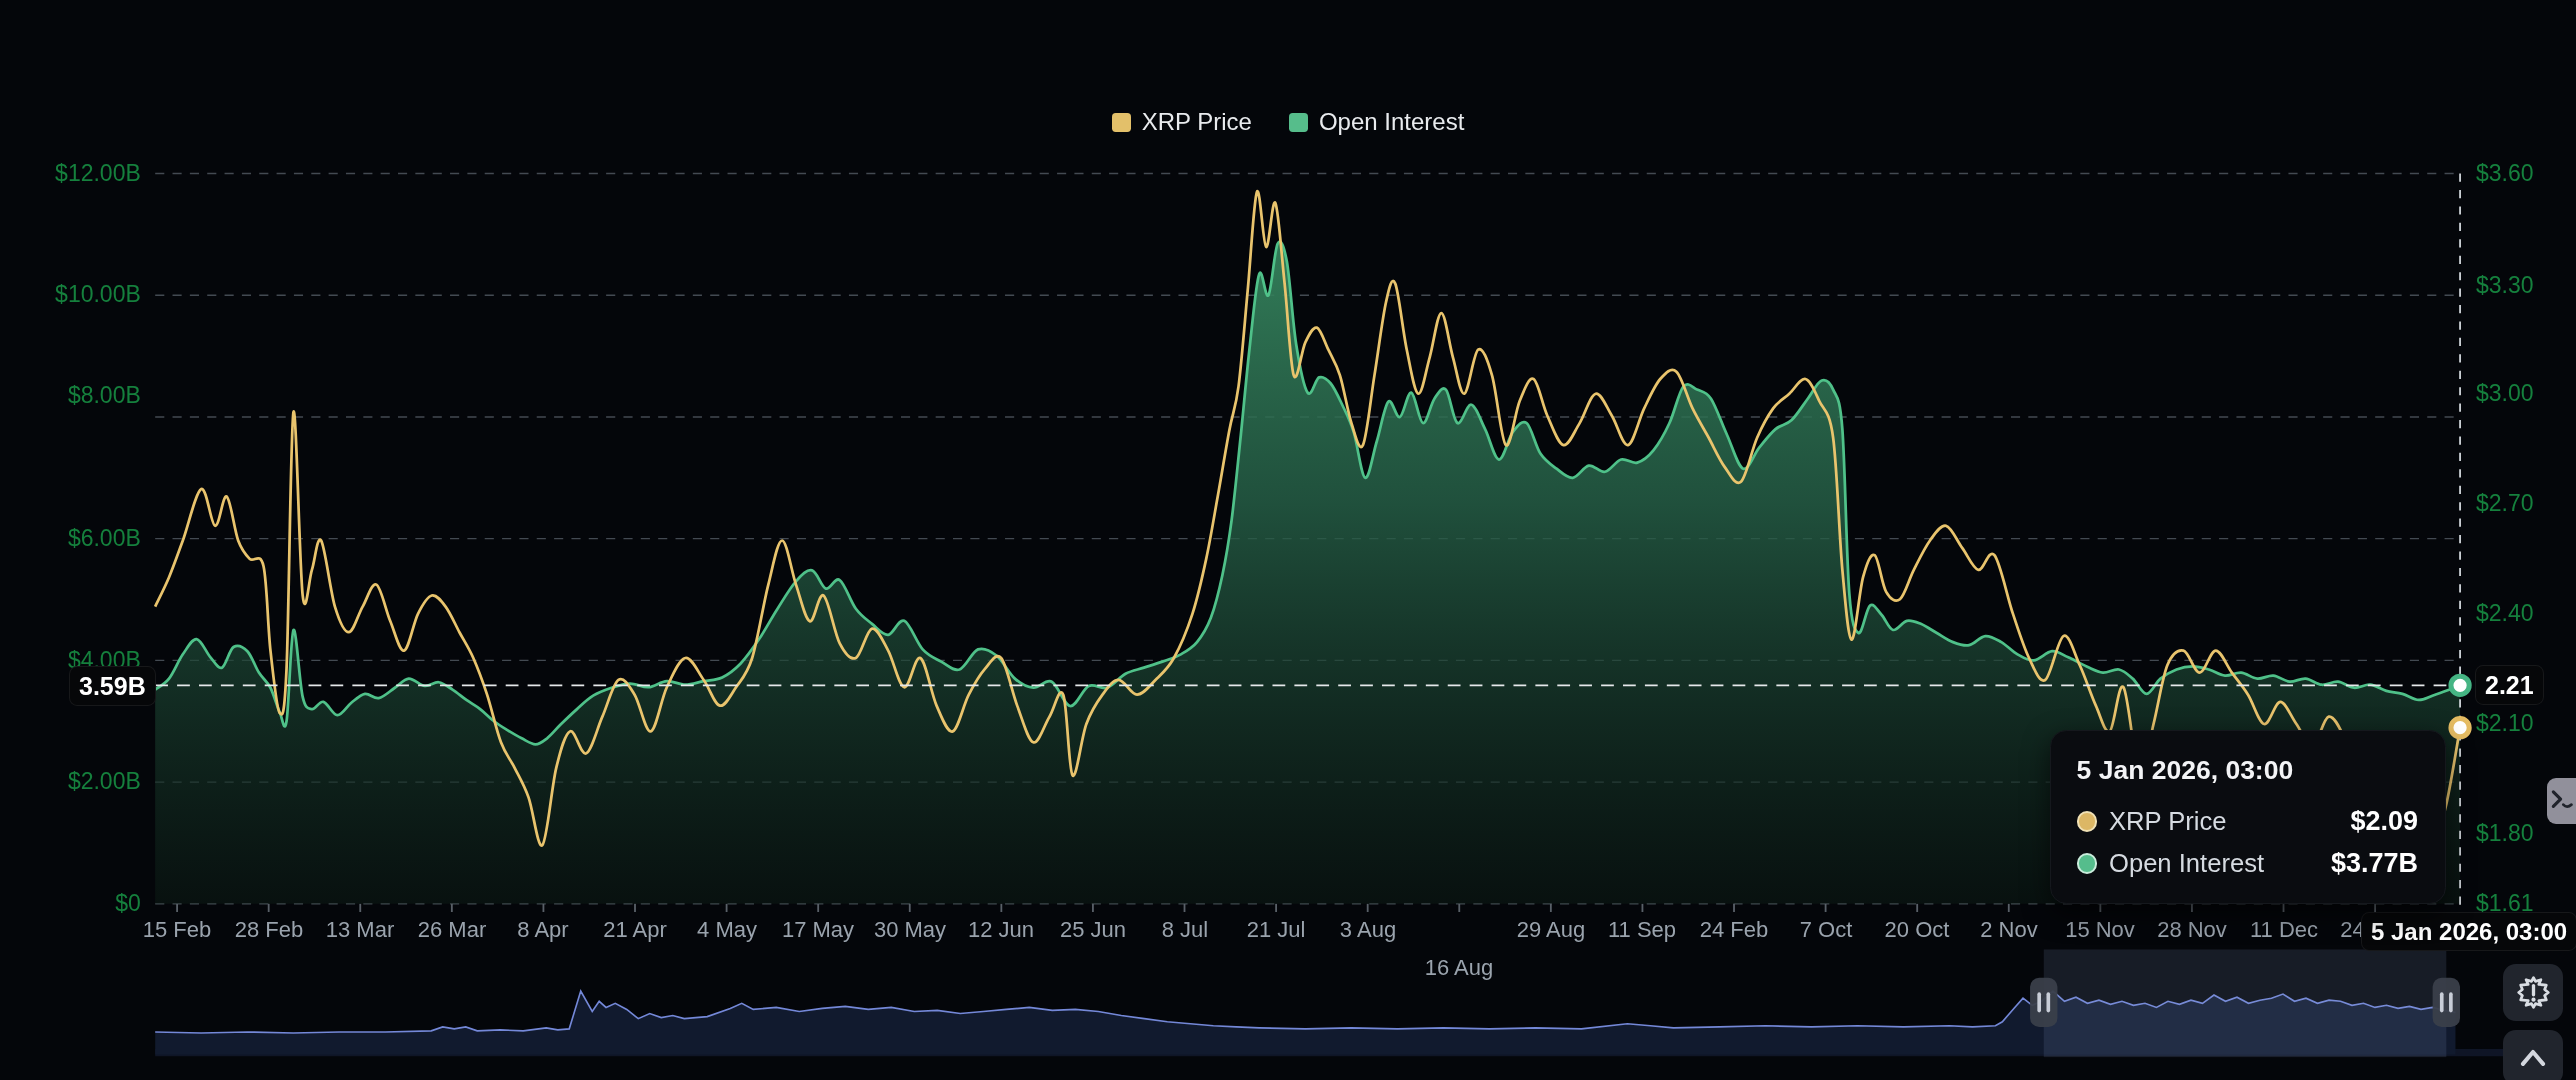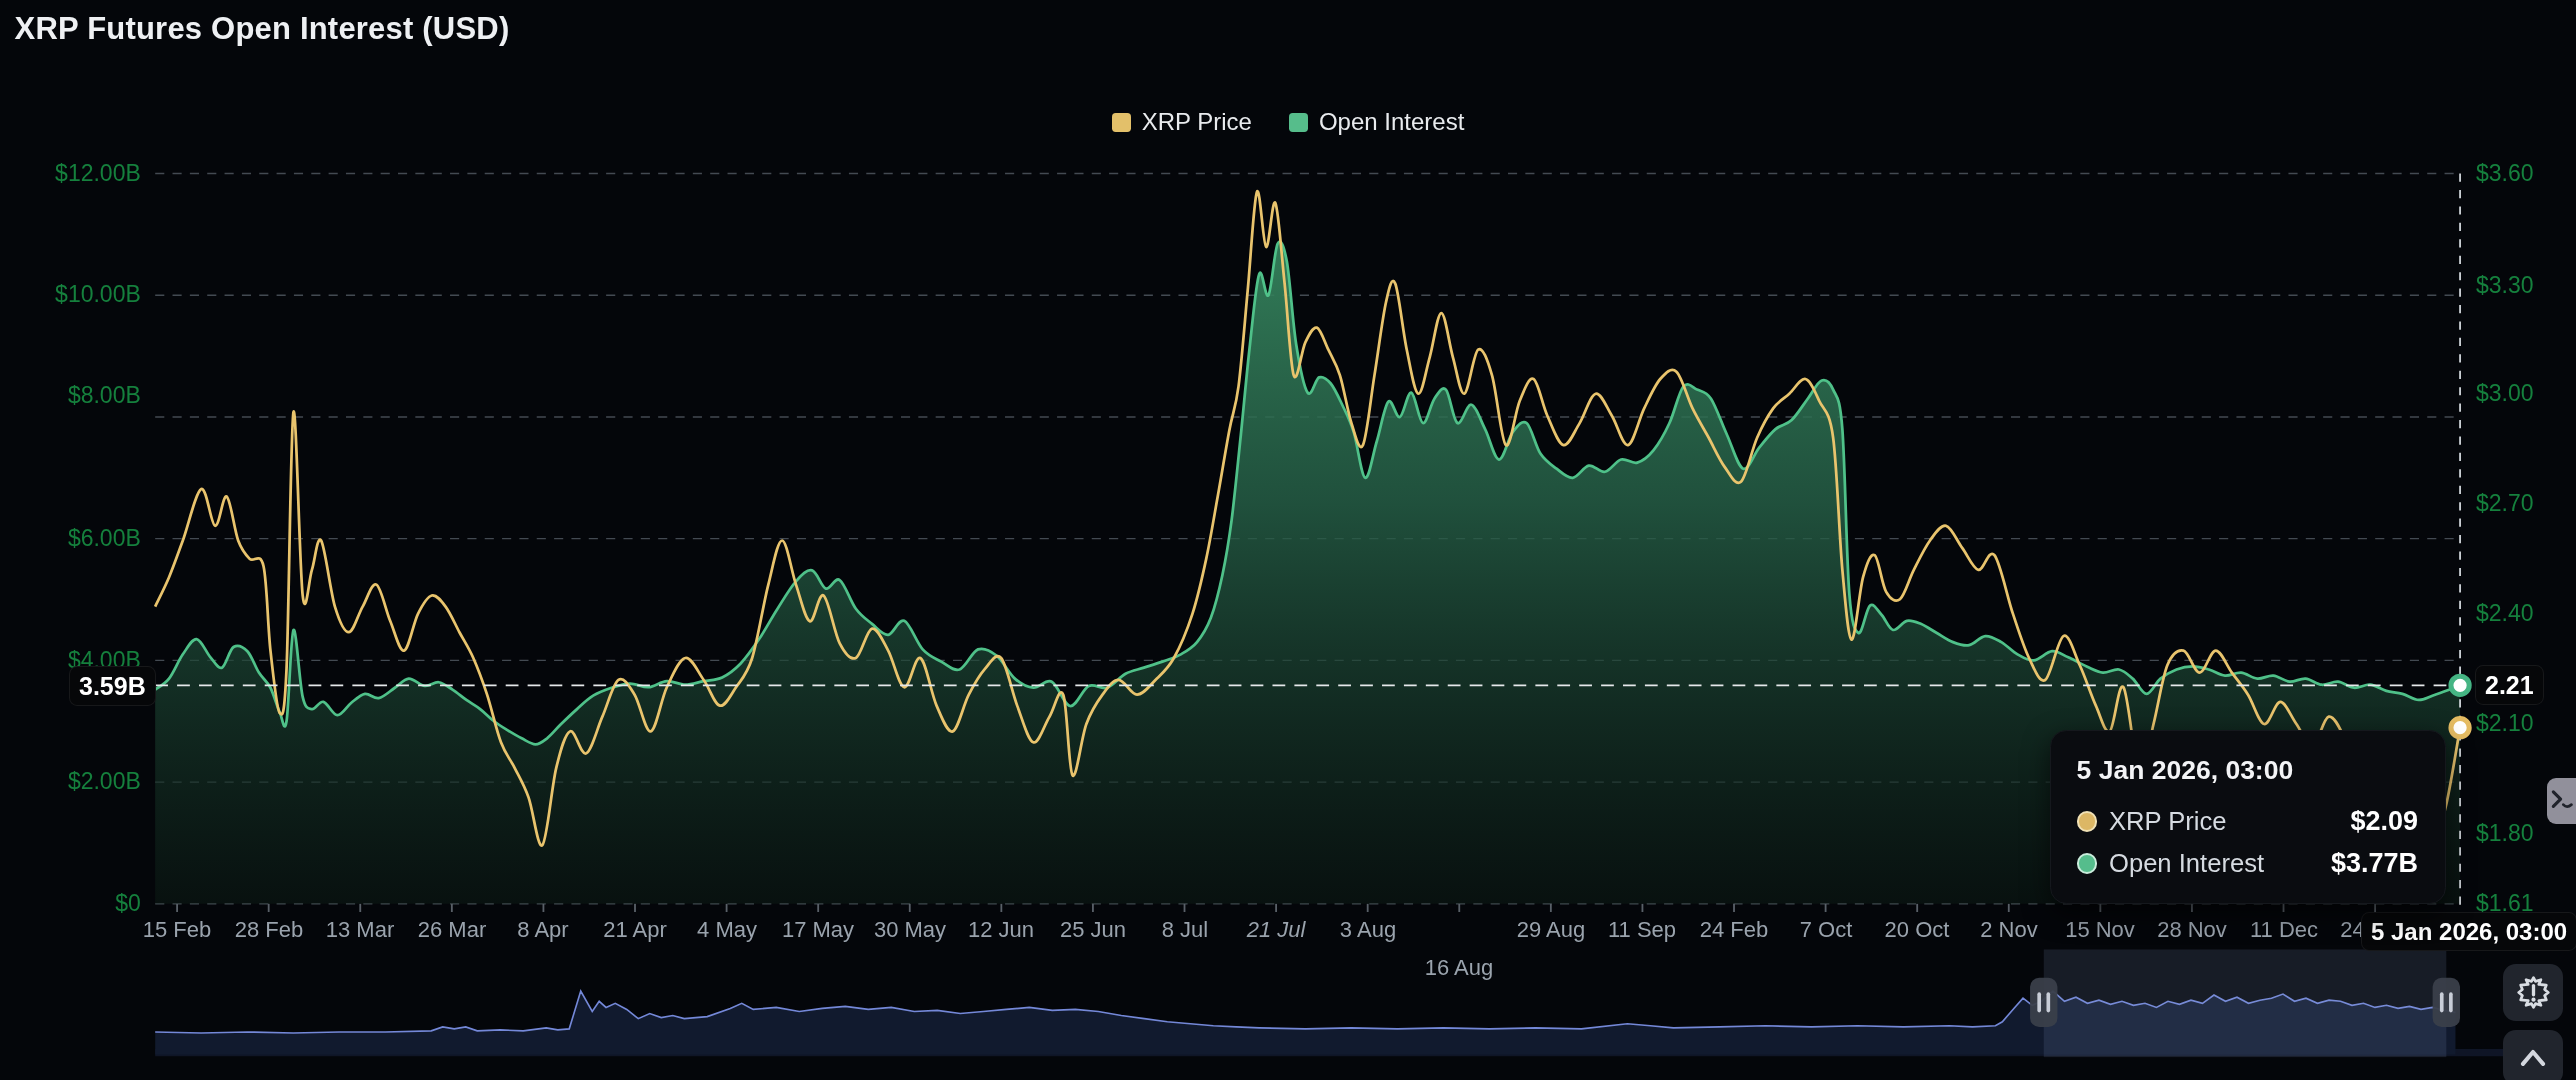"XRP Futures Open Interest (USD)" div.title { html: <div>XRP Futures Open Interest (USD)</div> -> none }
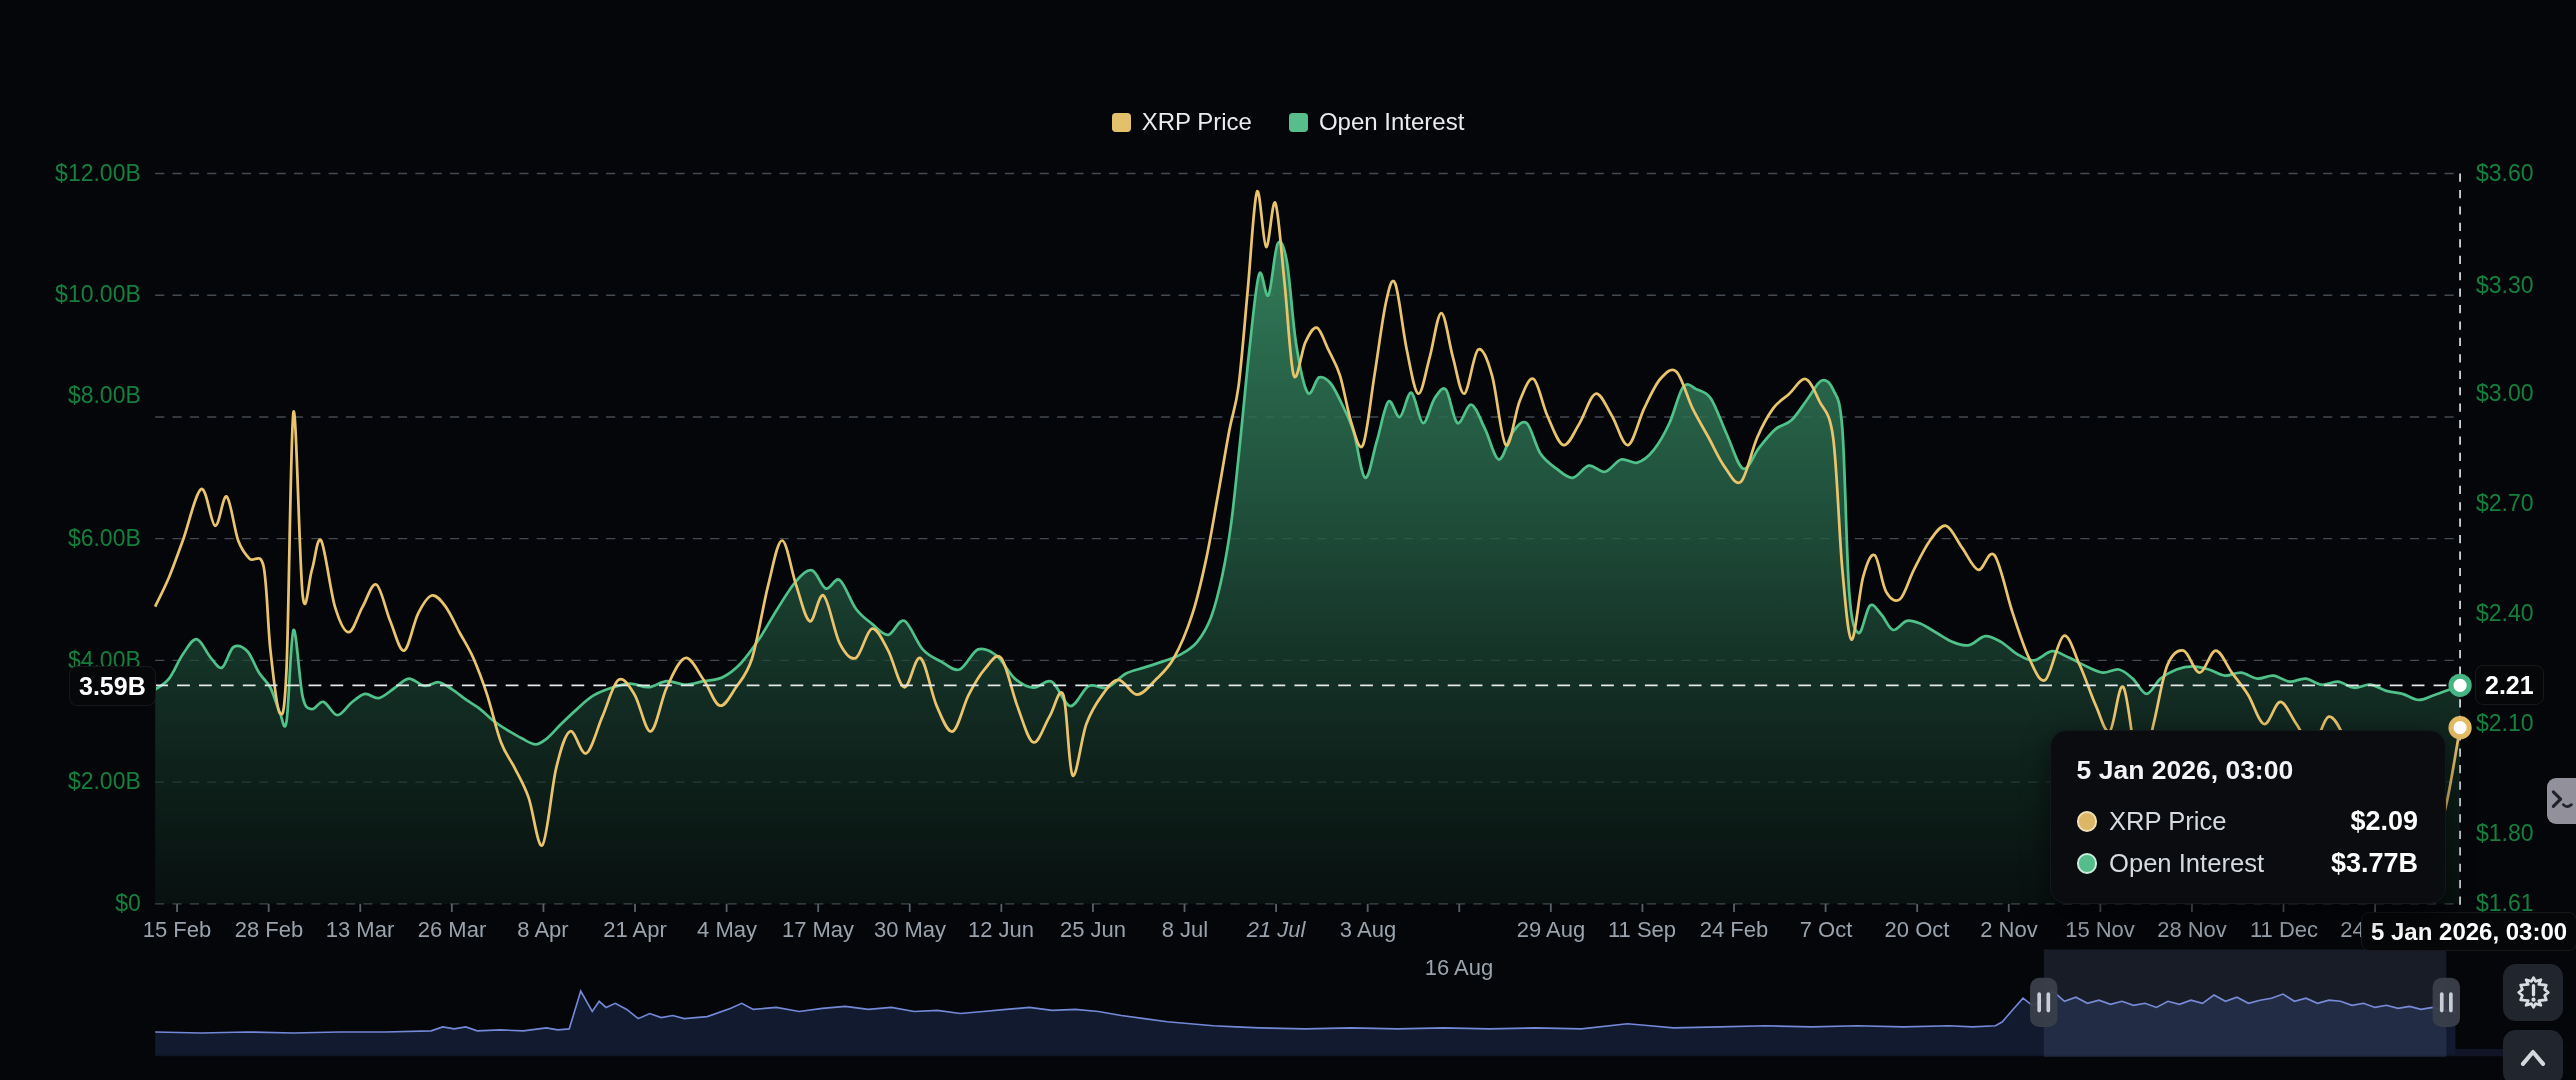"21 Jul" div.x-label { font-style: italic -> none }
